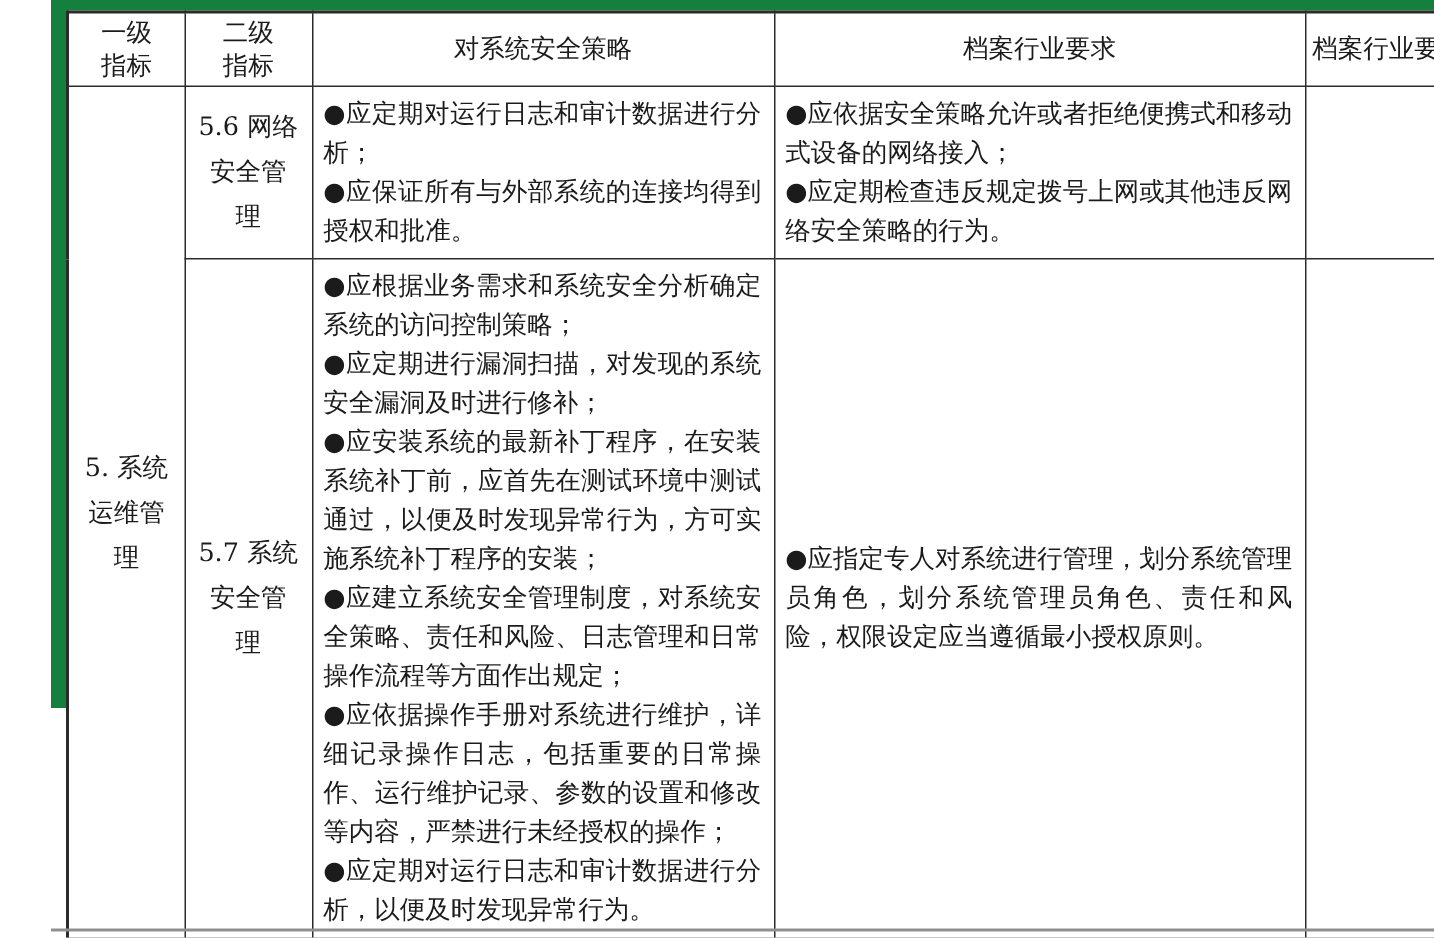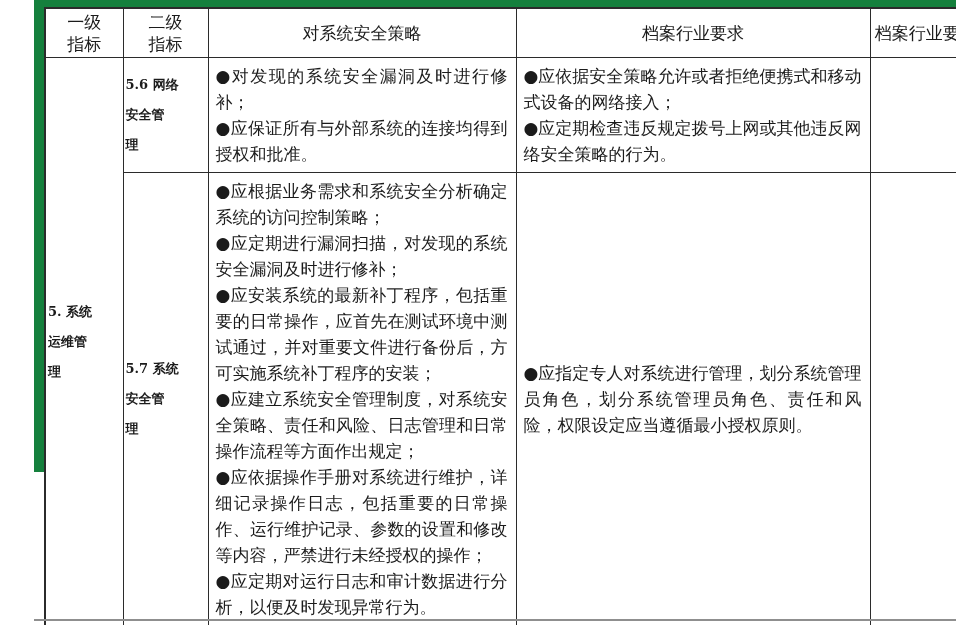"5.6 网络" td.indicator { font-size: 13px -> 17px; font-weight: bold -> none; text-align: left -> center }
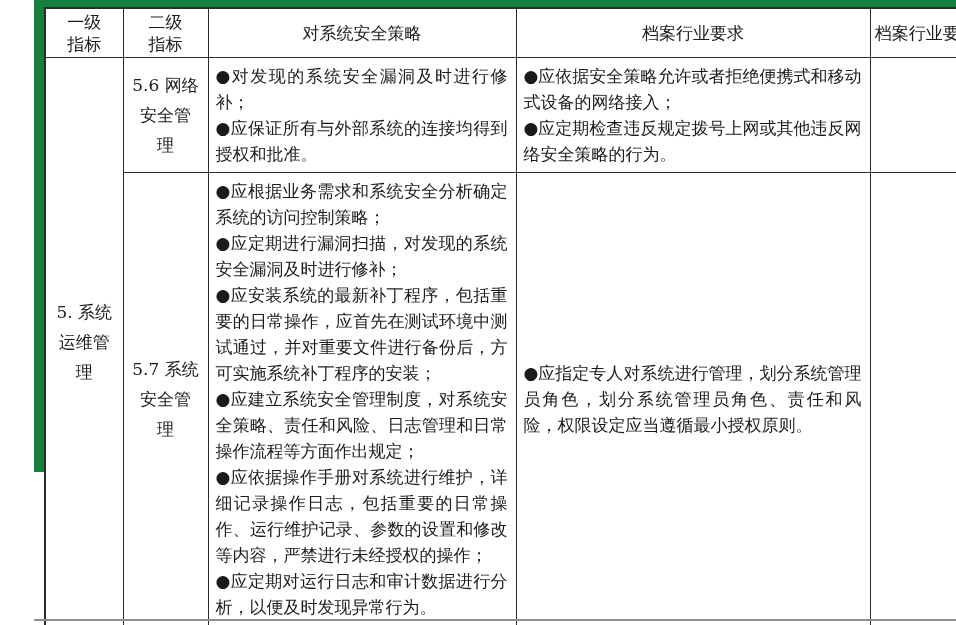"●对发现的系统安全漏洞及时进行修补；" div.req-item { text: 对发现的系统安全漏洞及时进行修补 -> 应定期对运行日志和审计数据进行分析 }
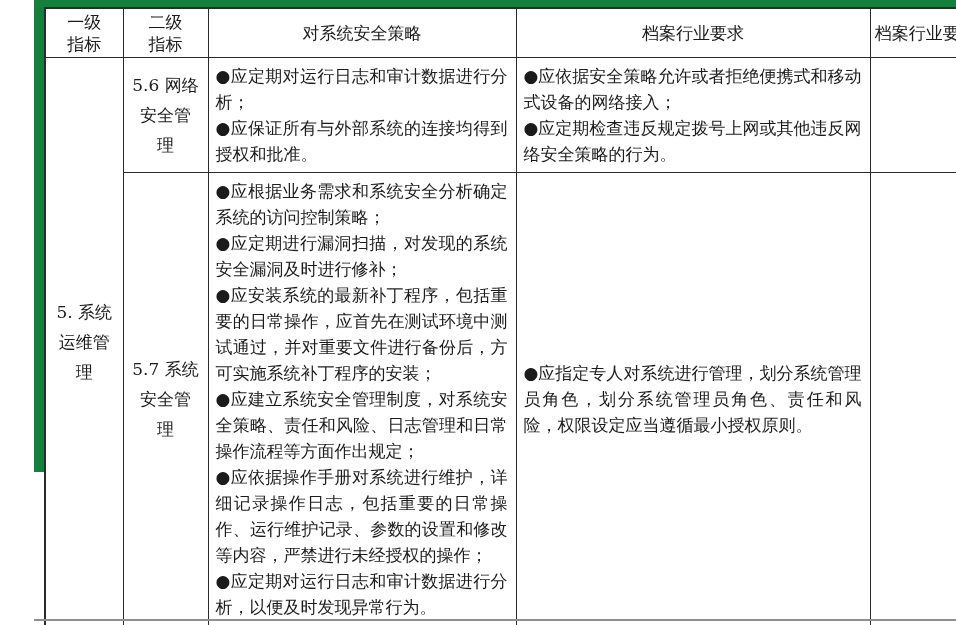"●应安装系统的最新补丁程序，包括重要的日常操作，应首先在测试环境中测试通过，并对" div.req-item { text: 包括重要的日常操作，应首先在测试环境中测试通过，并对重要文件进行备份后 -> 在安装系统补丁前，应首先在测试环境中测试通过，以便及时发现异常行为 }
